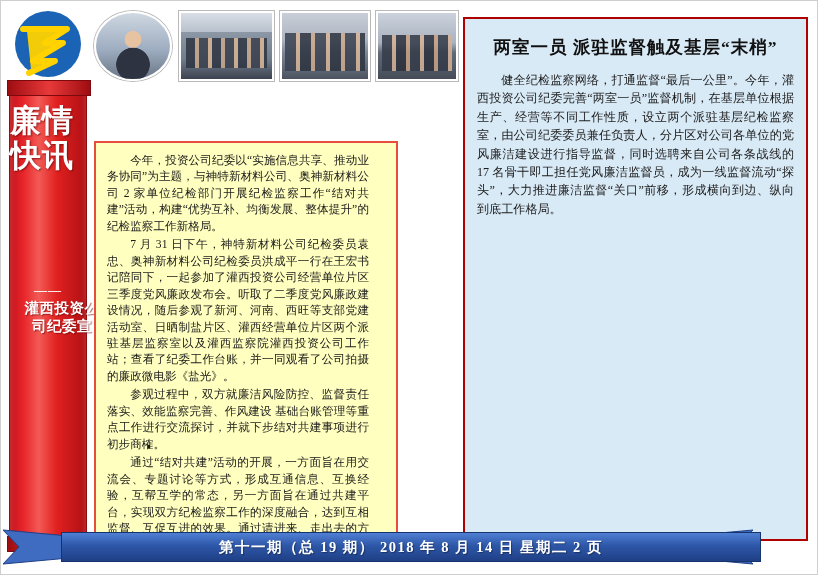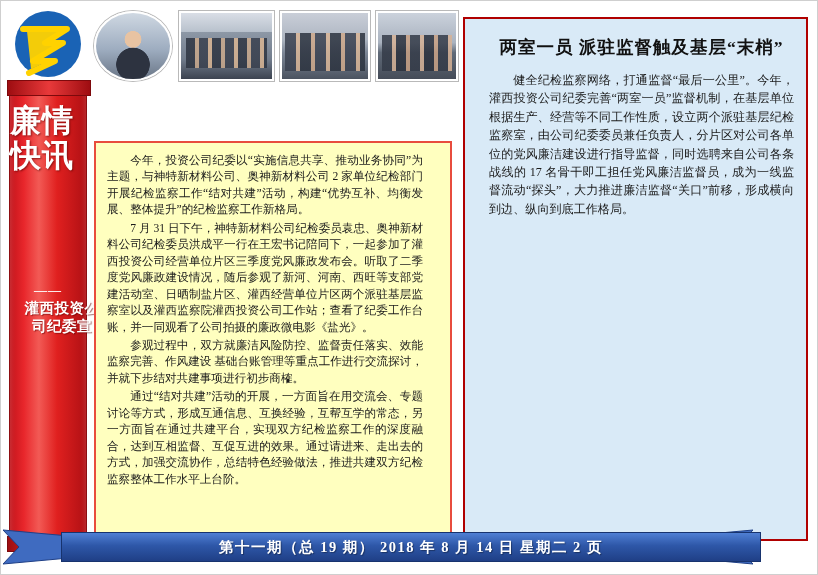"两室一员 派驻监督触及基层“末梢”" .article-blue { padding: 8px 12px 8px 24px -> 8px 12px 8px 12px }
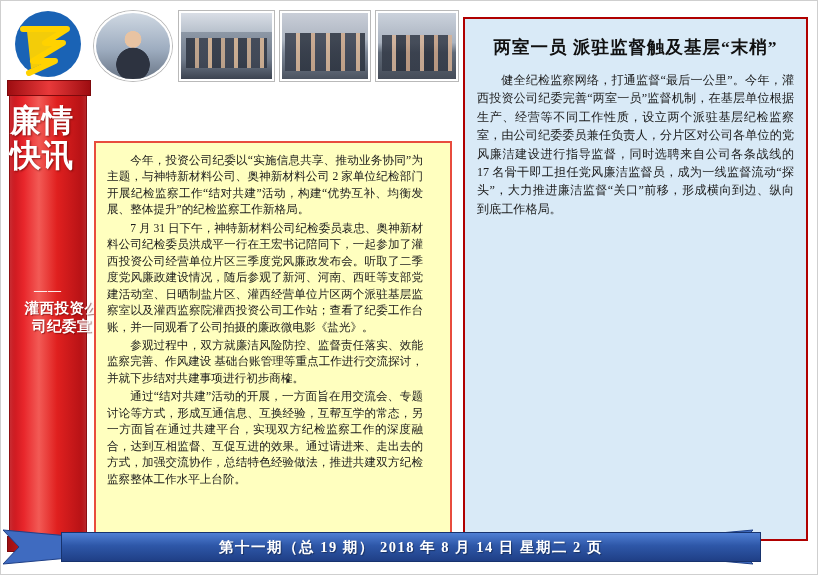"今年，投资公司纪委以“实施信息共享、推动业务协同”为主题，与神特新材料公司、奥神" .article-yellow { width: 358px -> 304px }
